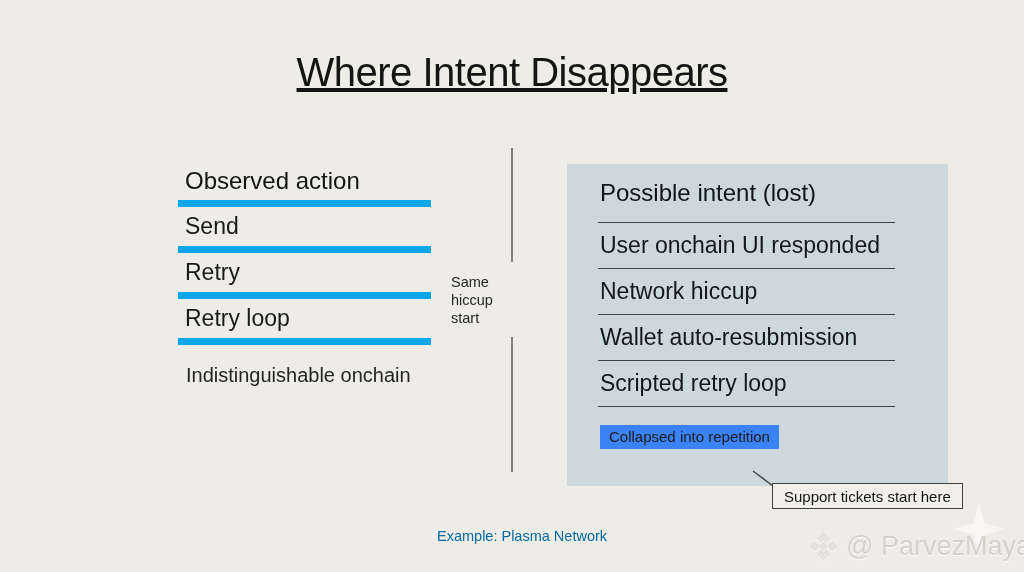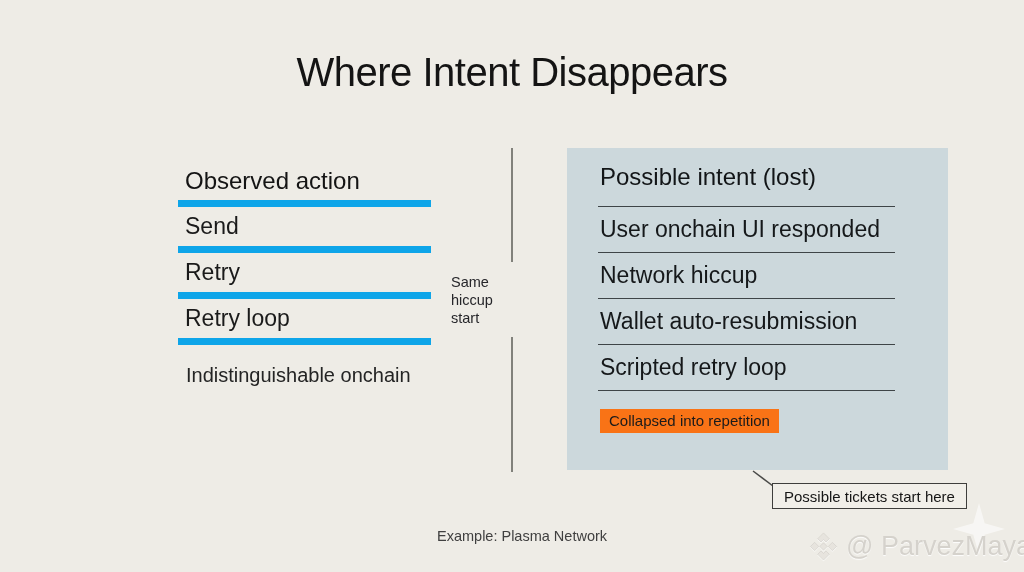"Where Intent Disappears" .title { text-decoration: none -> underline }
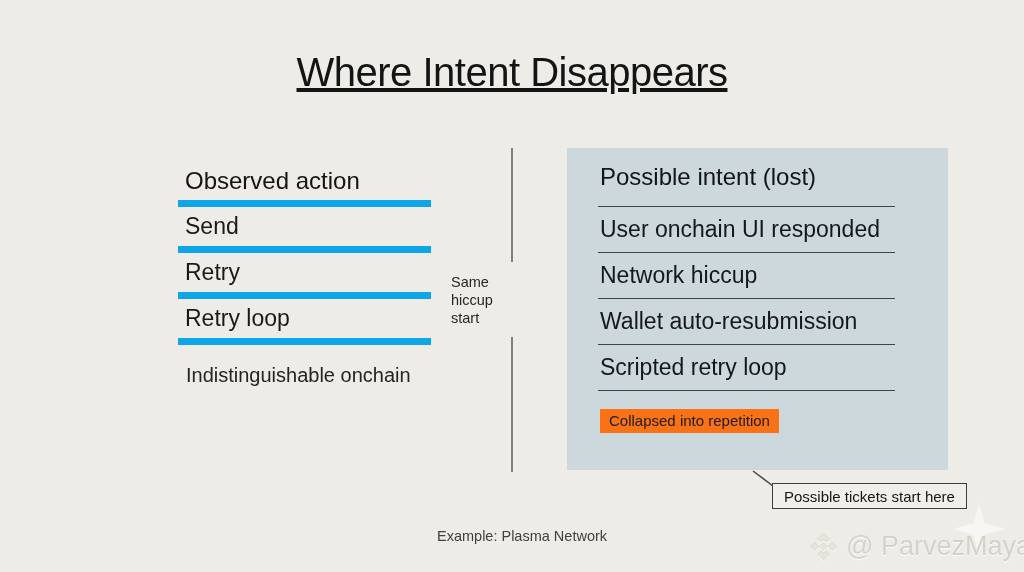"Possible intent (lost)" .right-panel { top: 148px -> 164px }
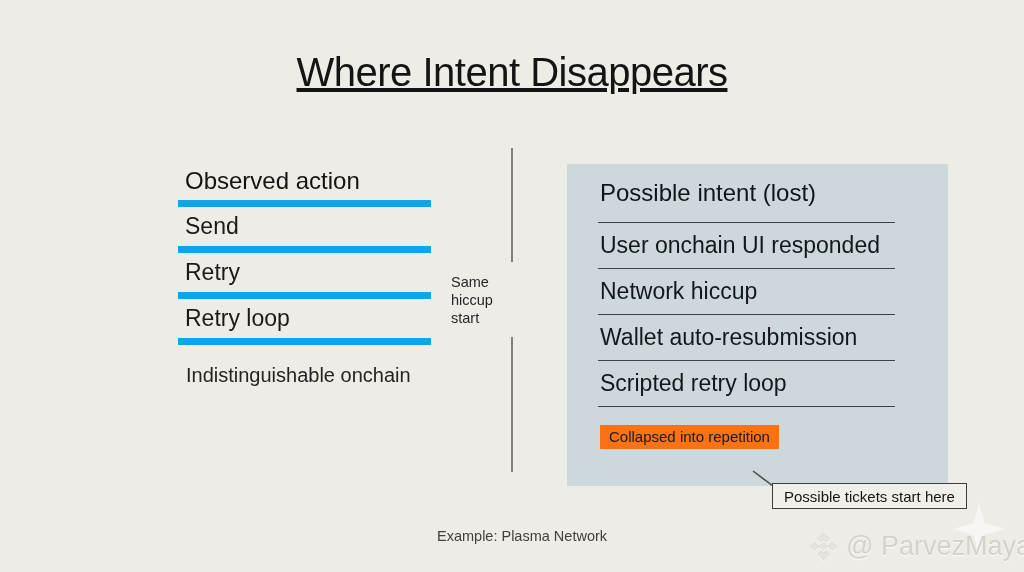"Collapsed into repetition" .rp-tag { background: #f97316 -> #3b82f6 }
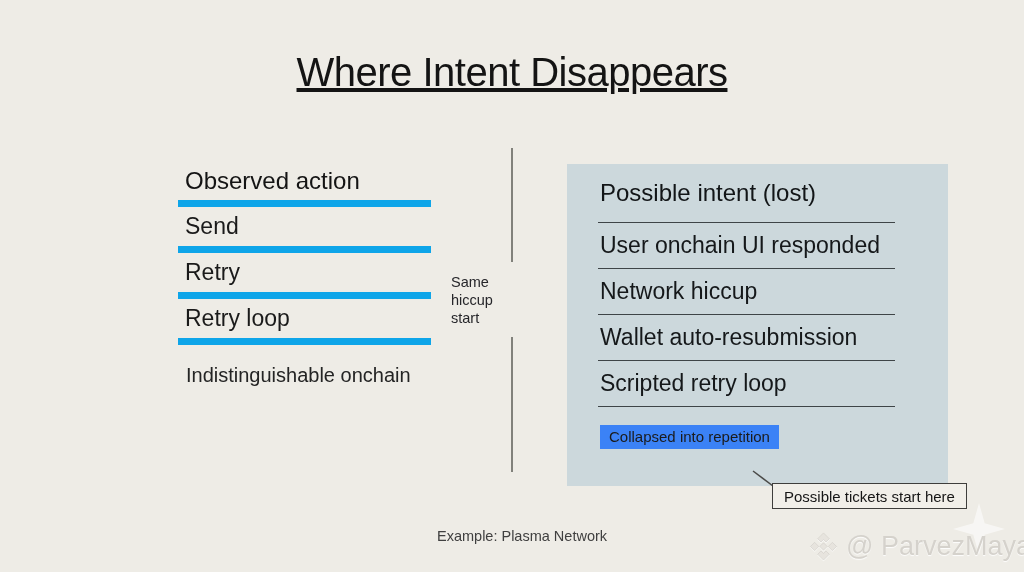"Possible tickets start here" div.callout-box { text: Possible -> Support }
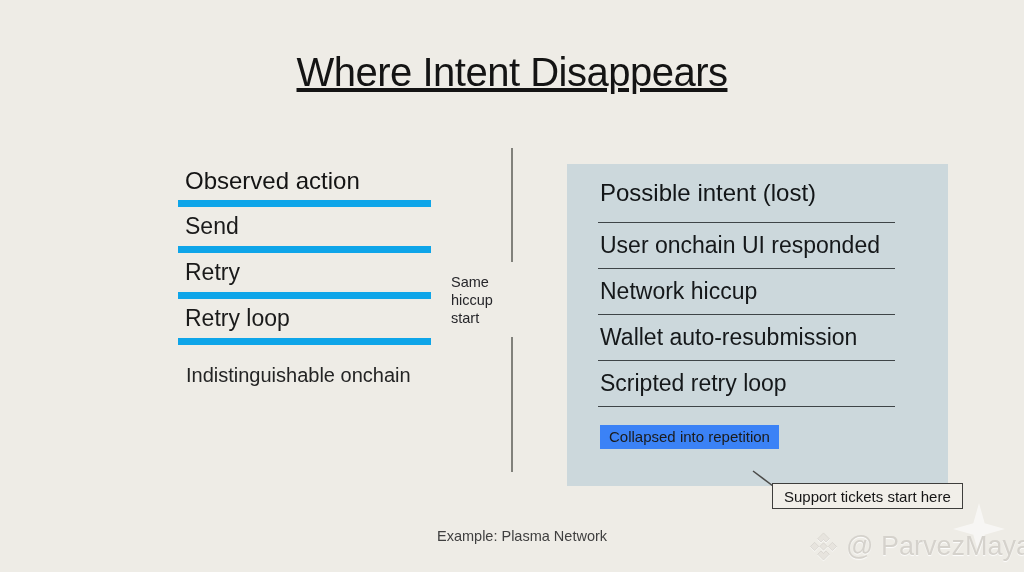"Example: Plasma Network" .footer-example { color: #404040 -> #0369a1 }
